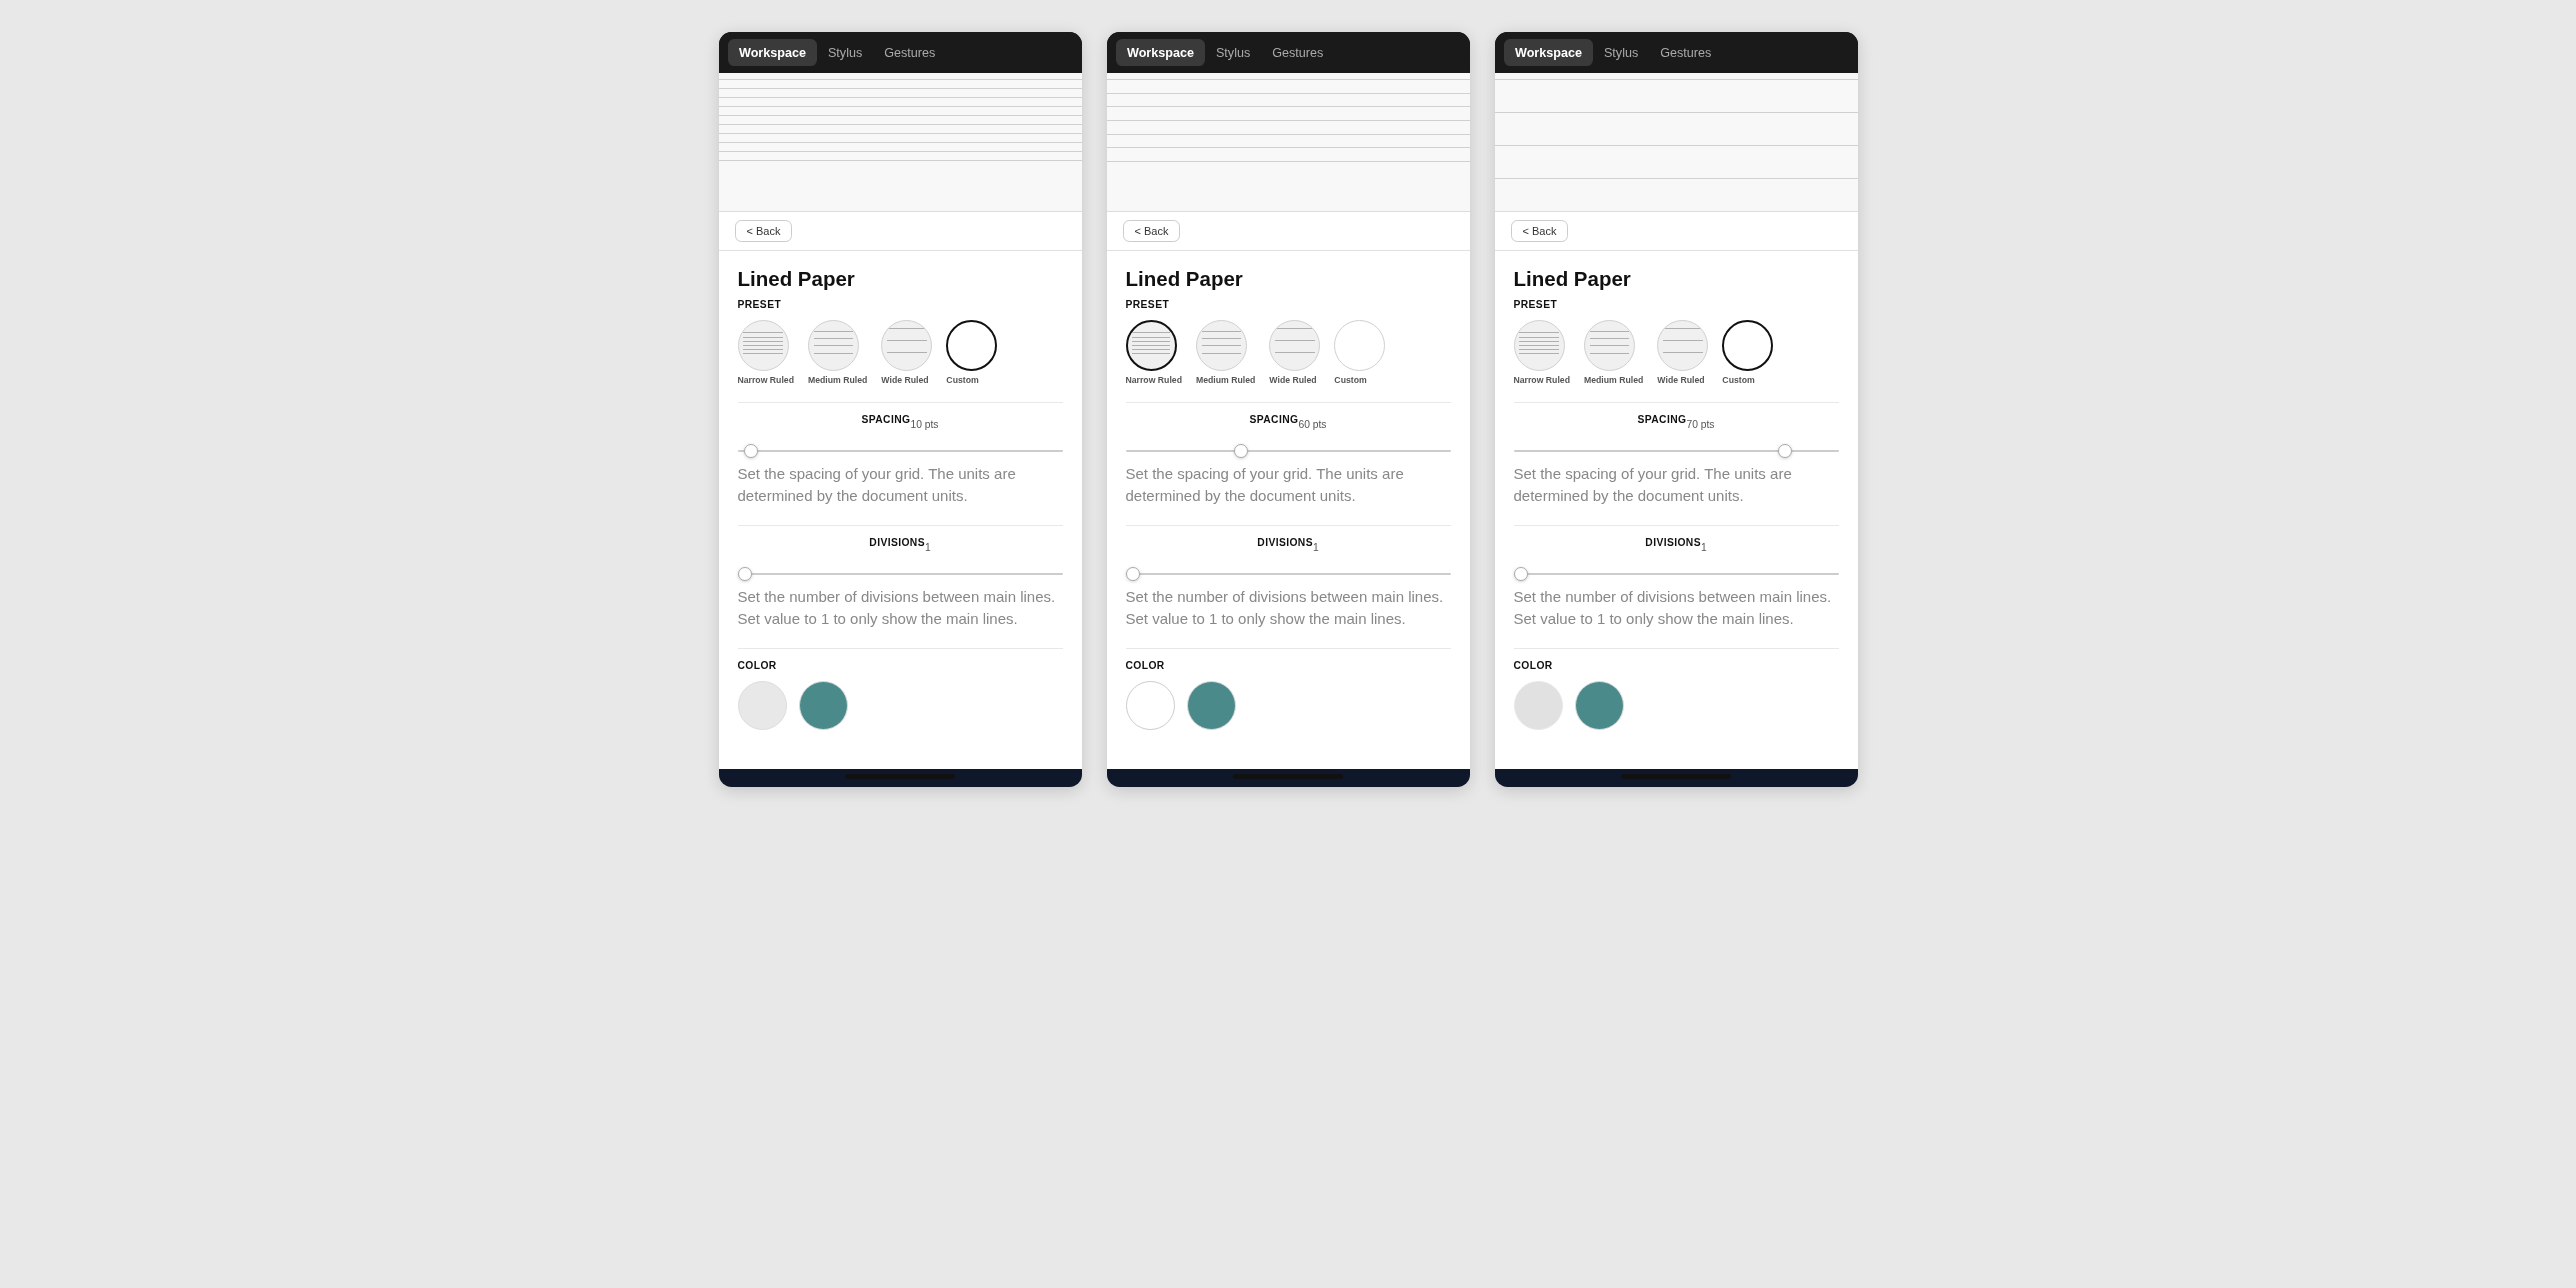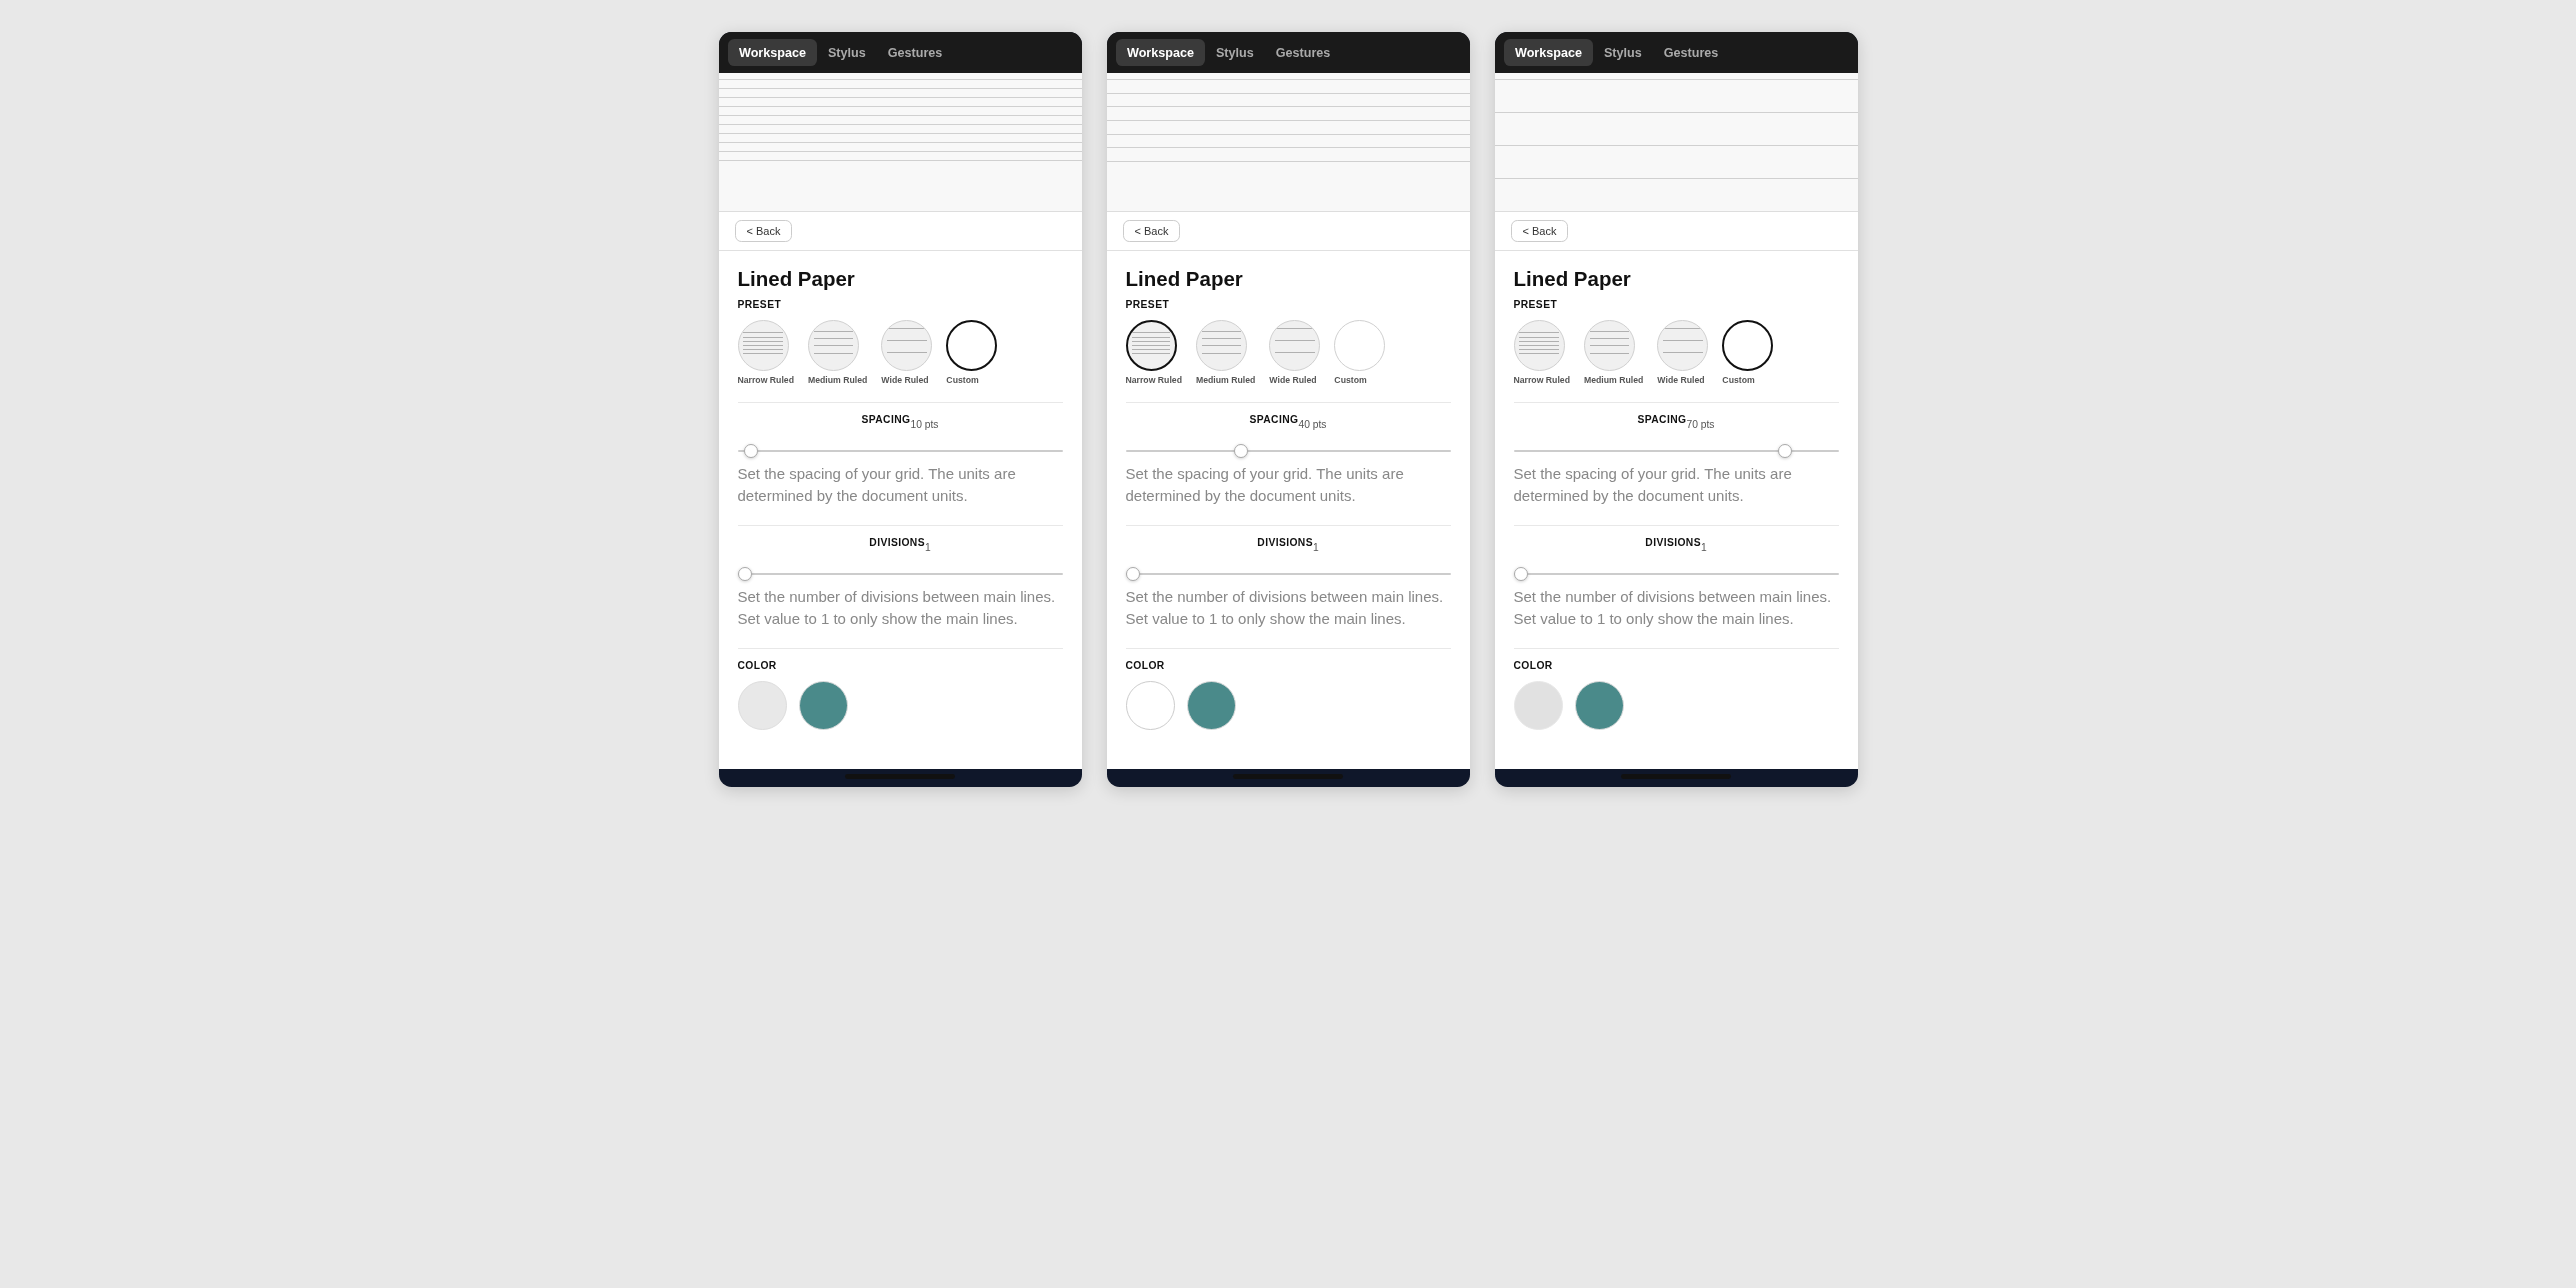"Stylus" .tab { font-weight: 700 -> 400 }
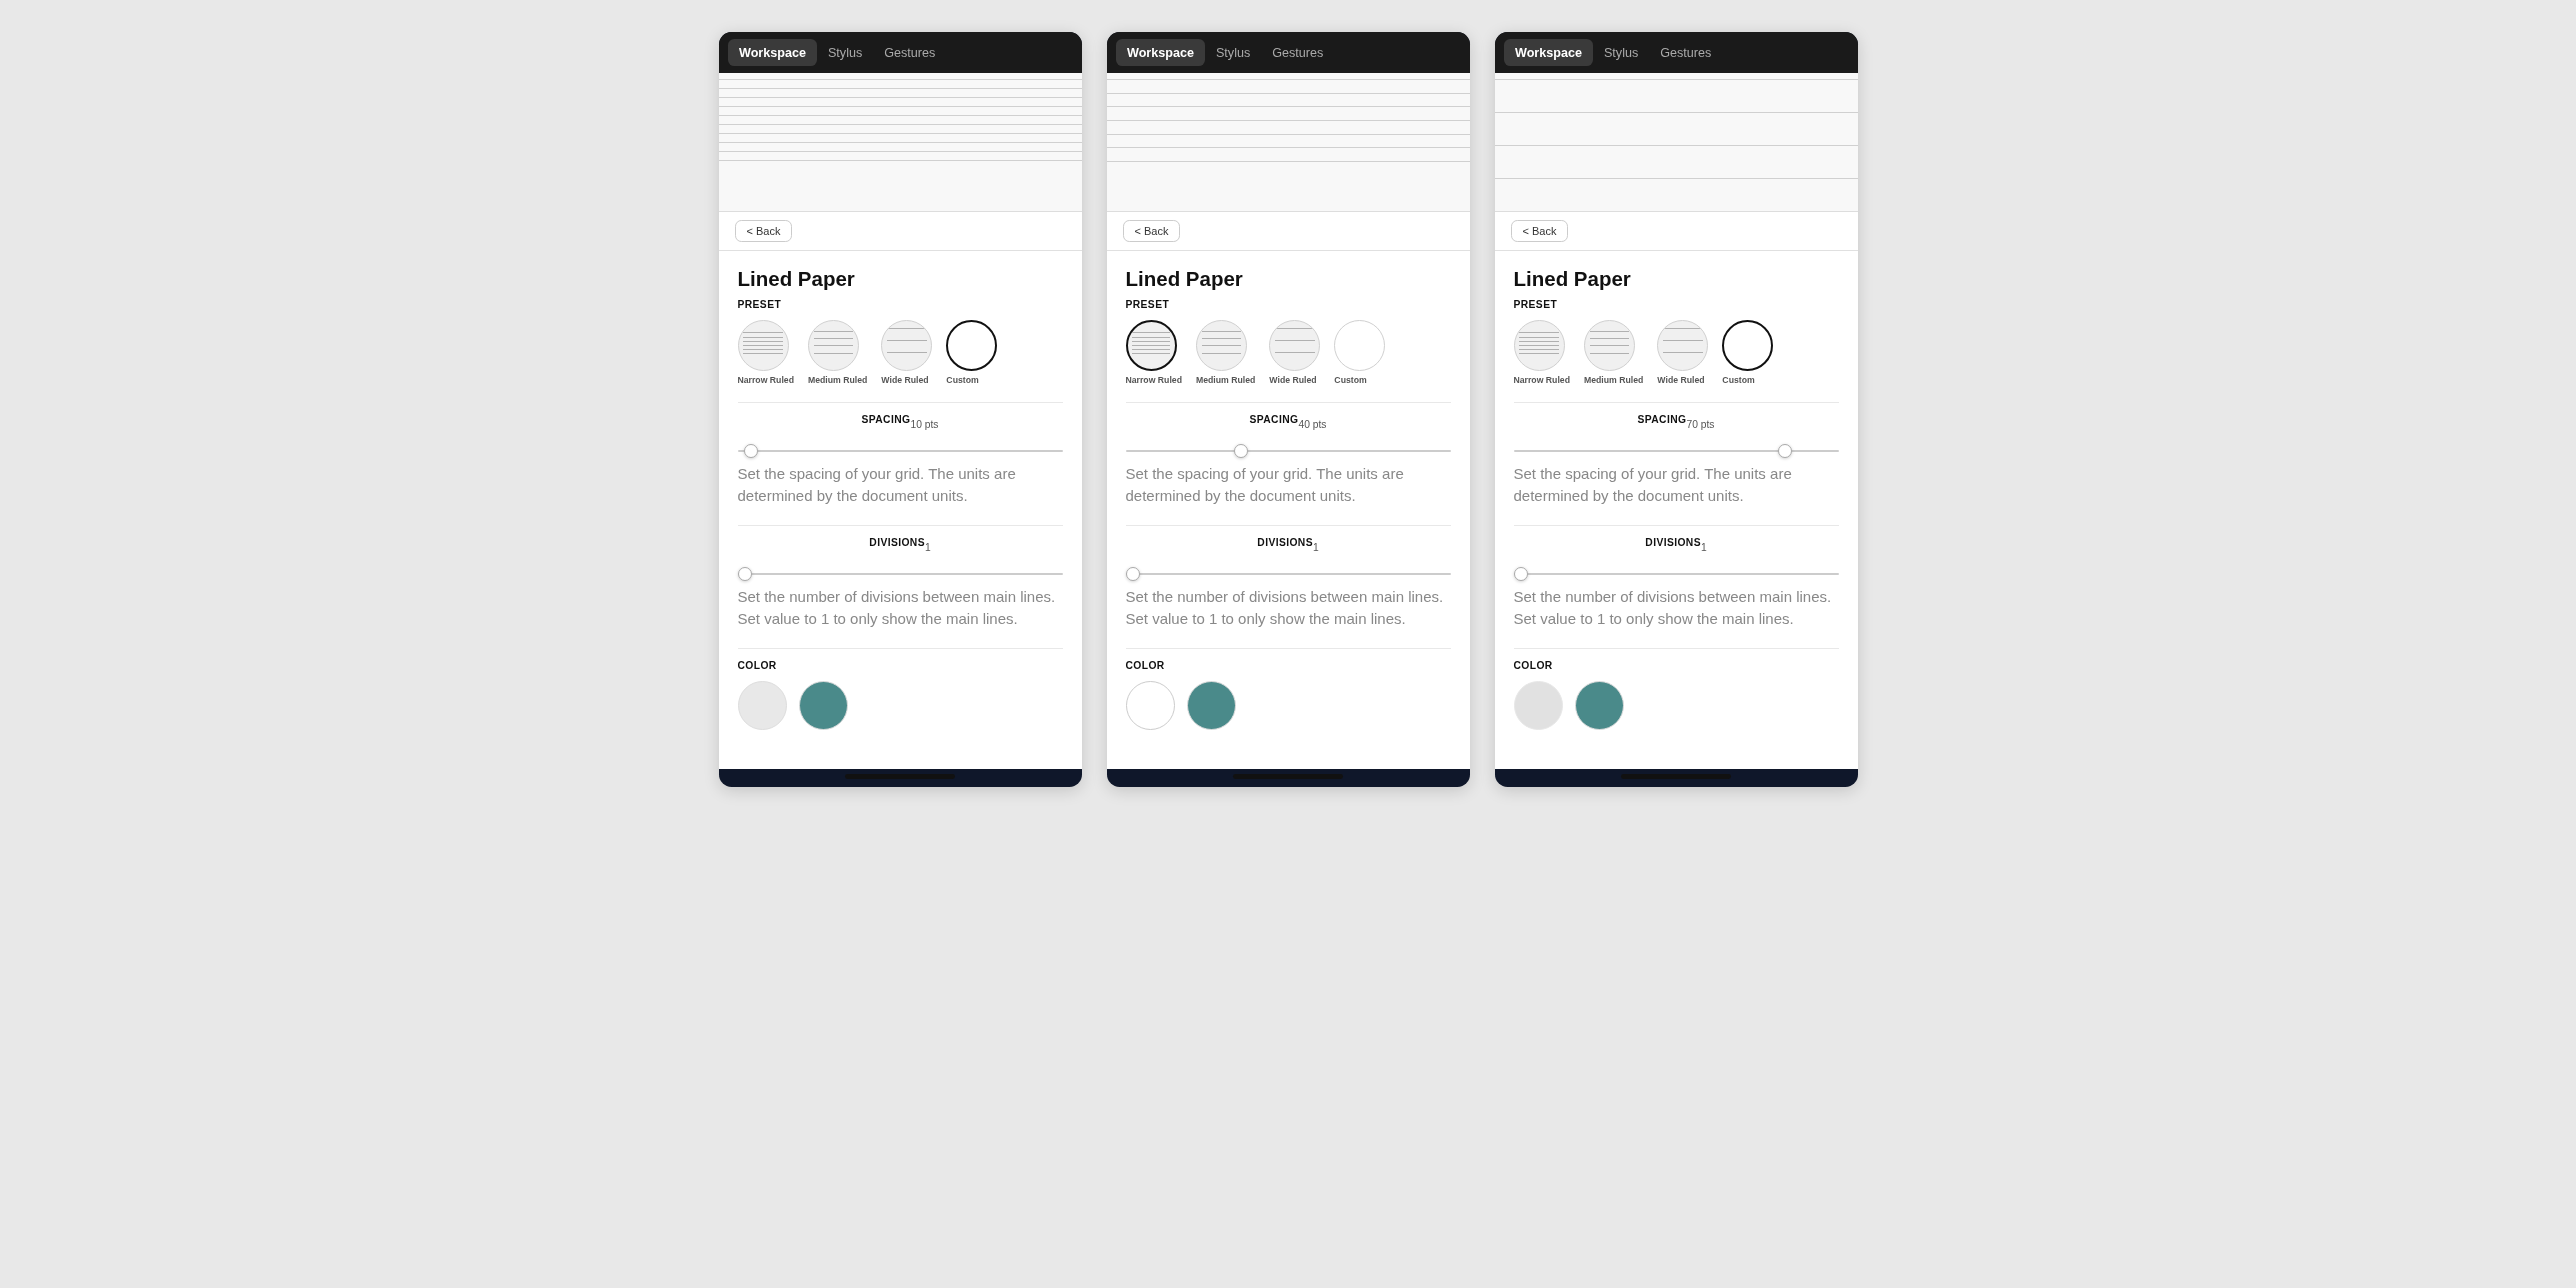"40 pts" span.spacing-value { text: 40 -> 60 }
